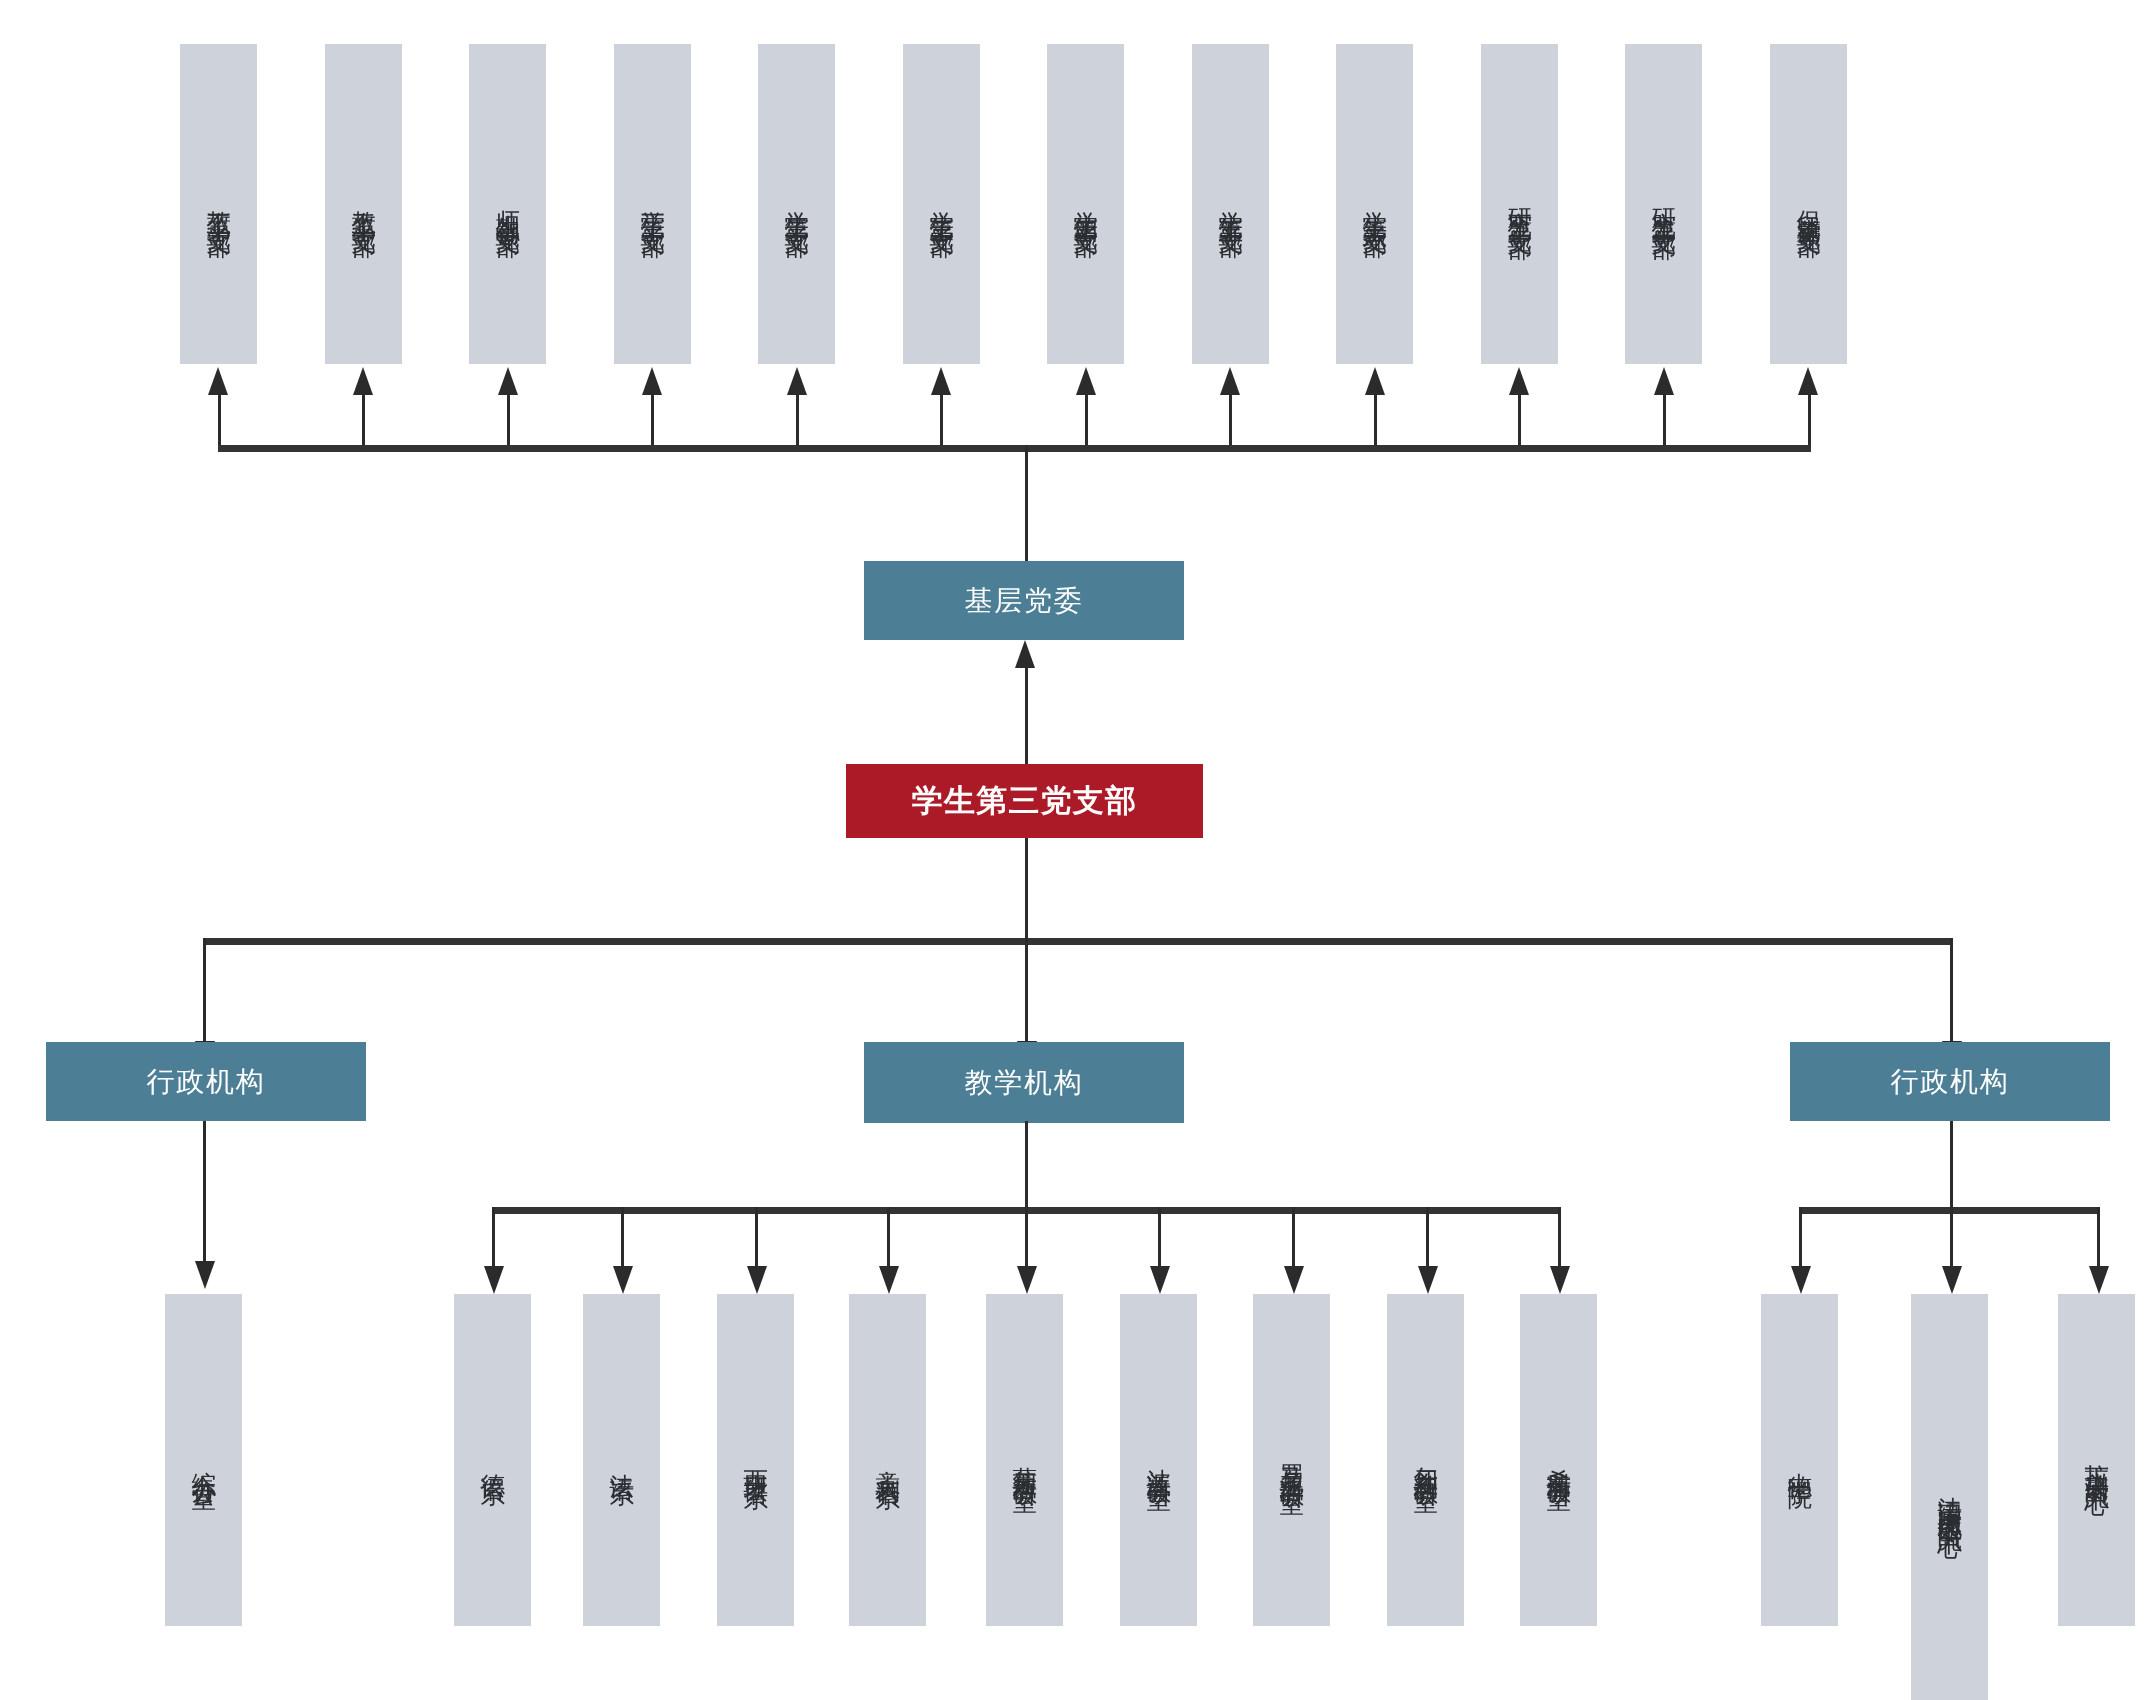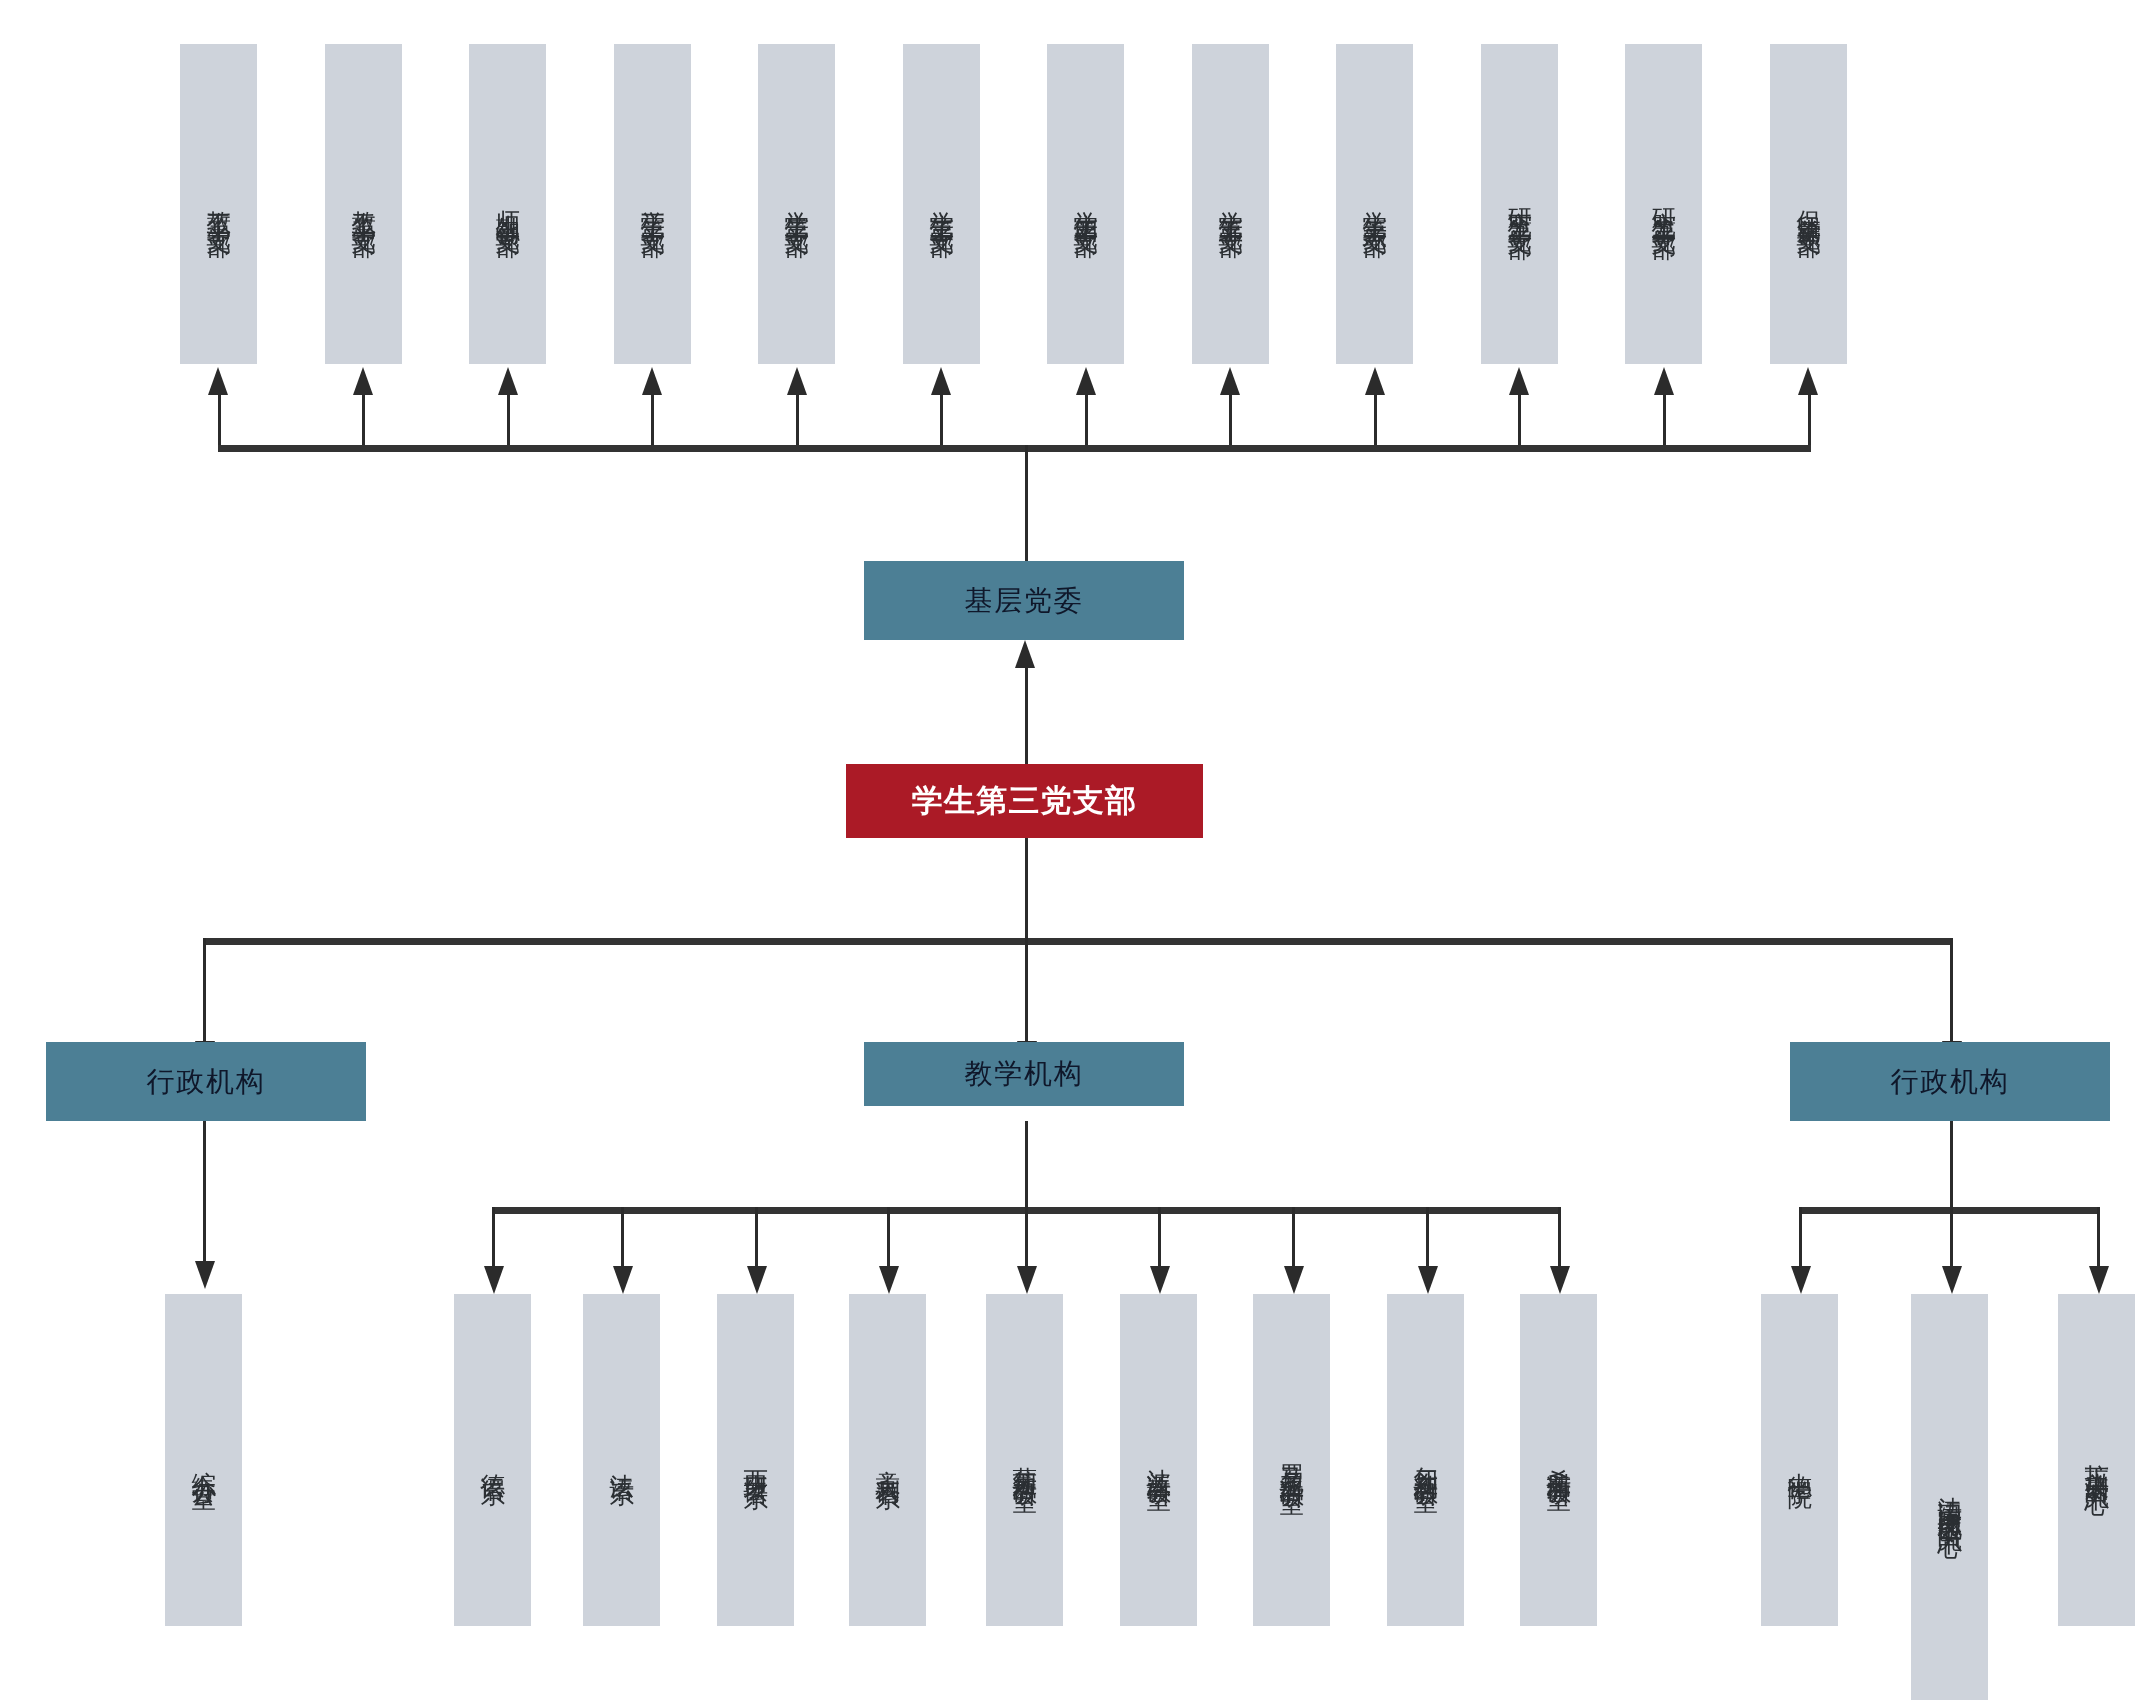"基层党委" .node.teal { color: #0f172a -> #ffffff }
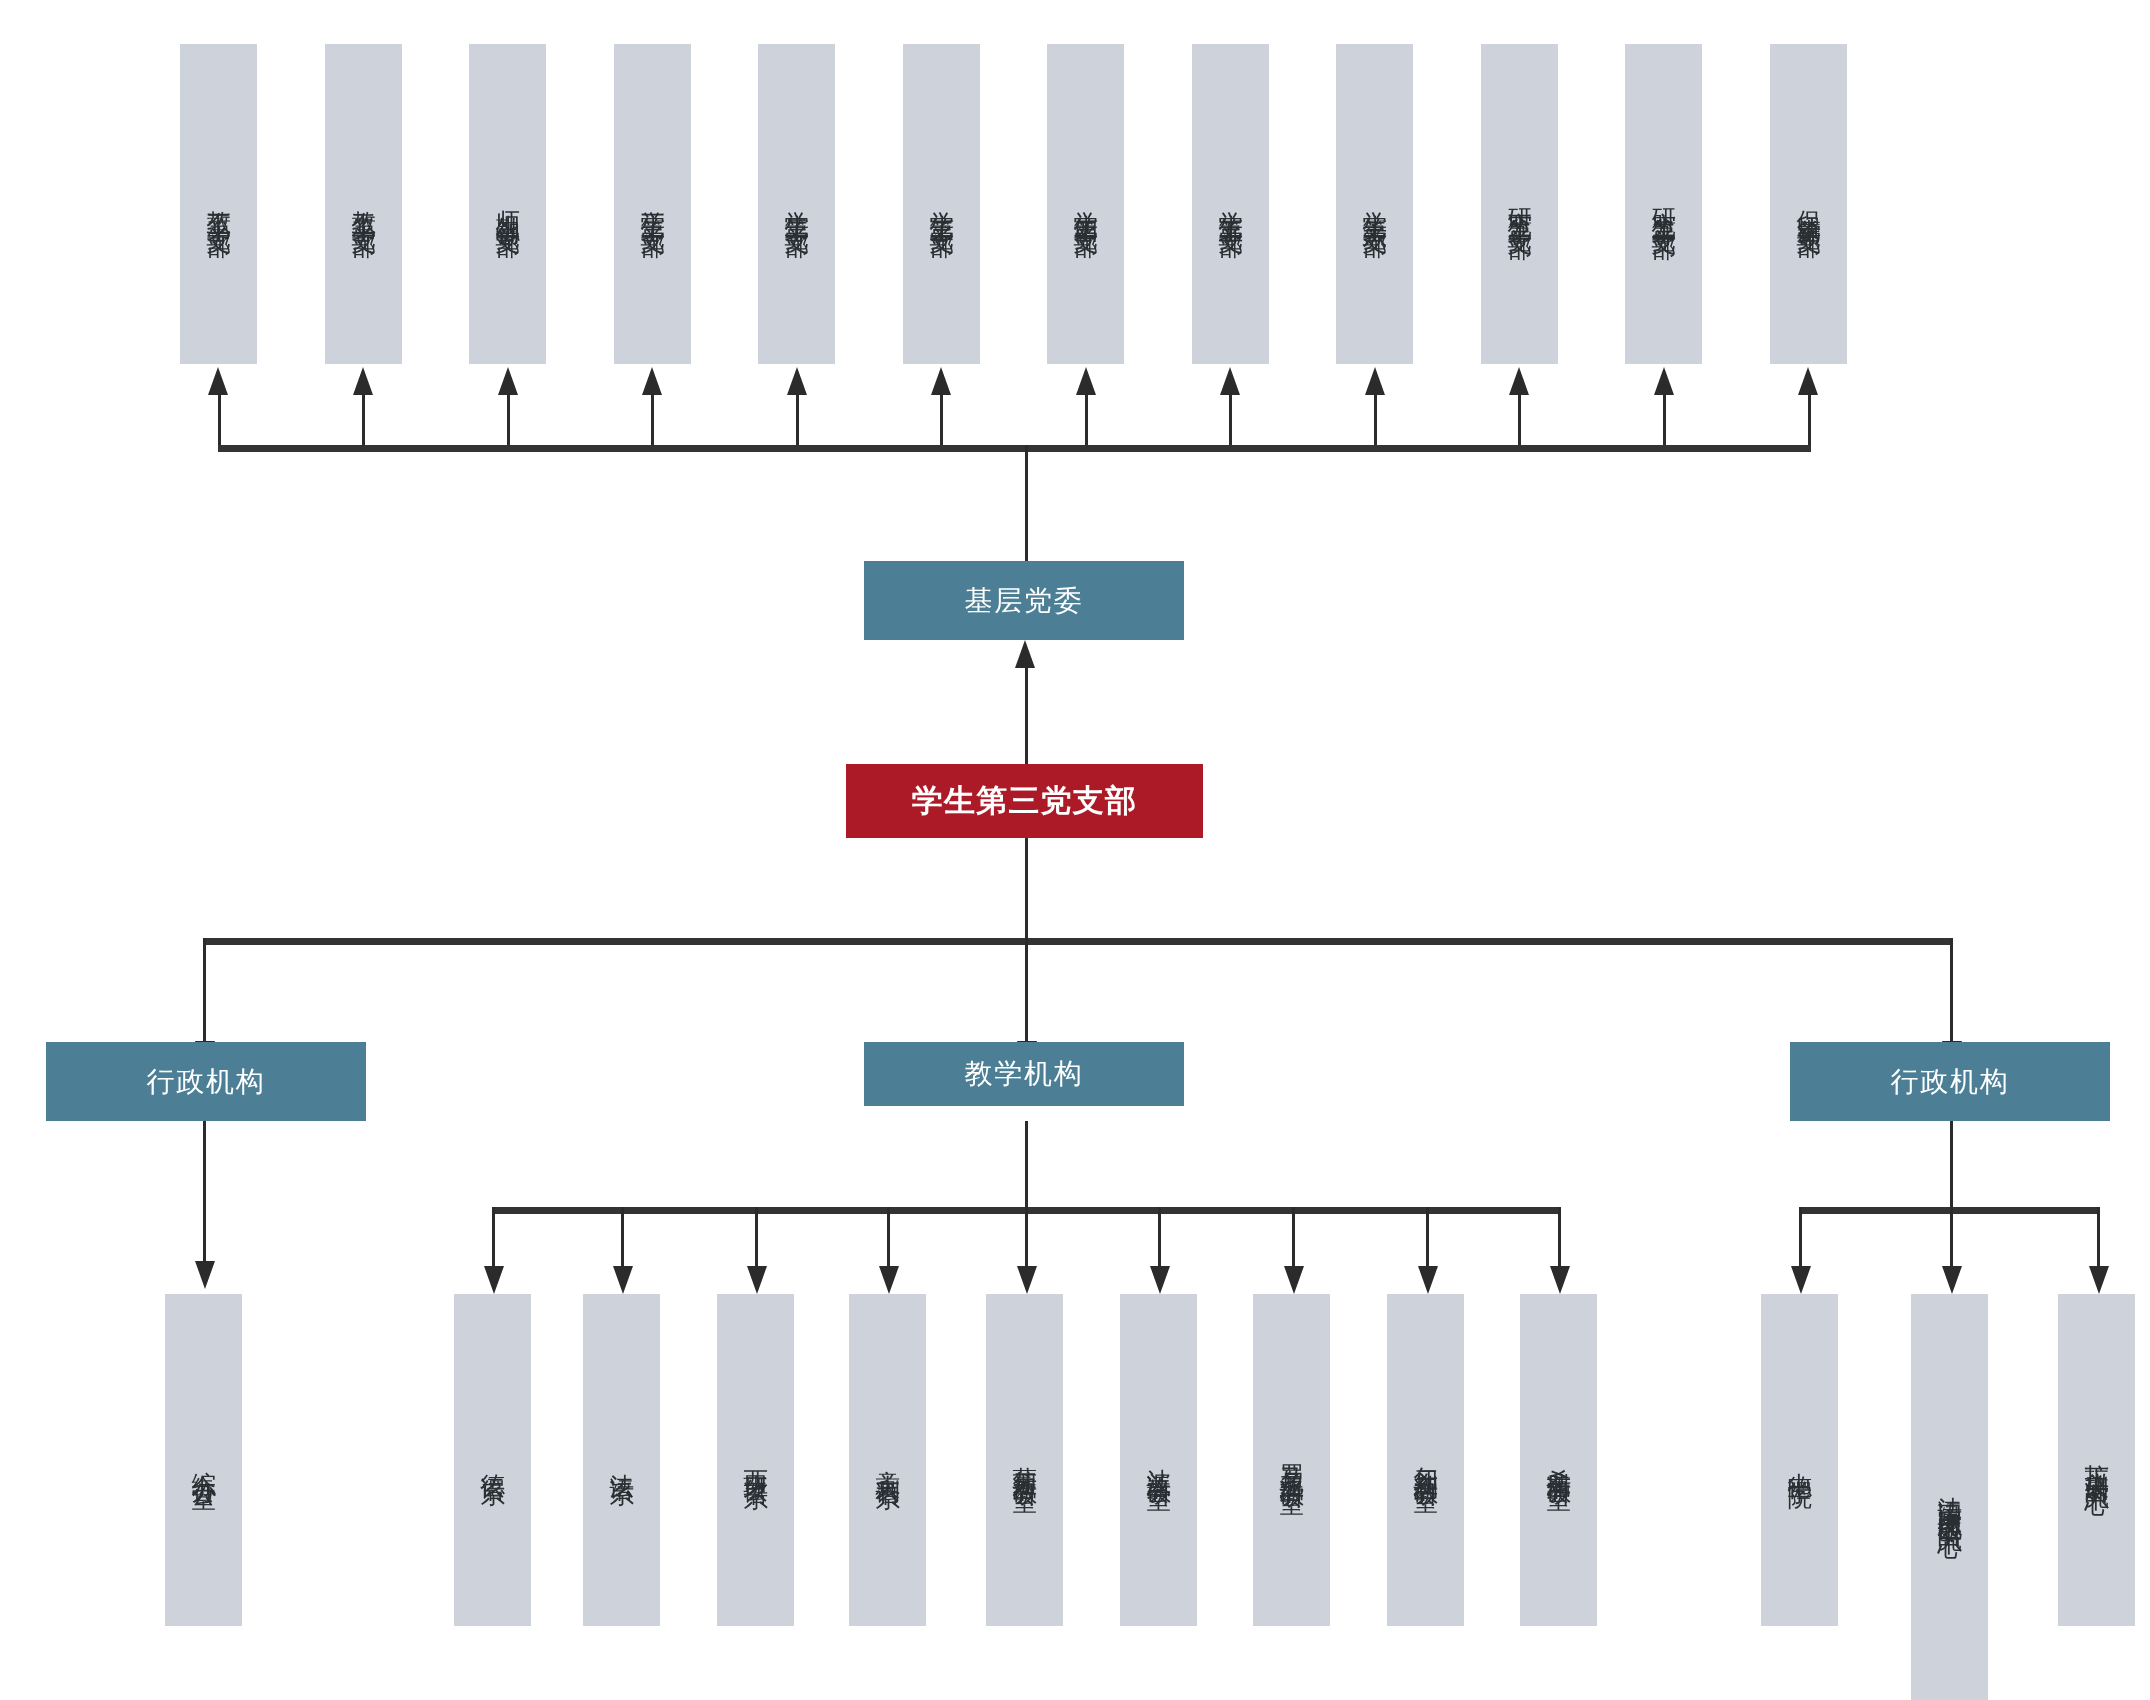"教学机构" div.node { height: 64px -> 81px }
